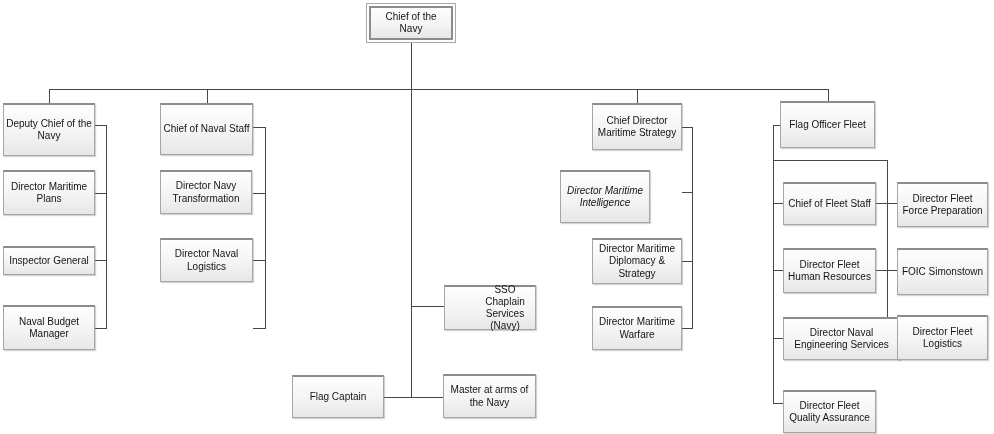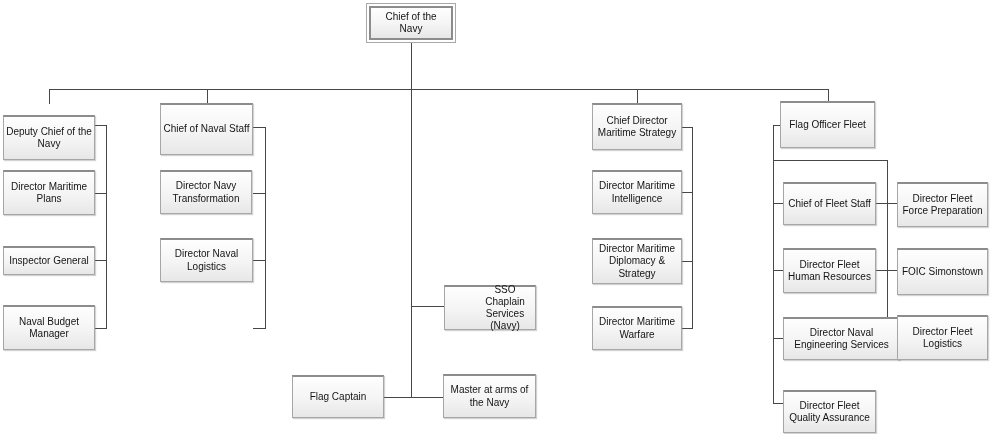"Deputy Chief of the Navy" div.node { height: 45px -> 53px; margin-top: 12px -> none }
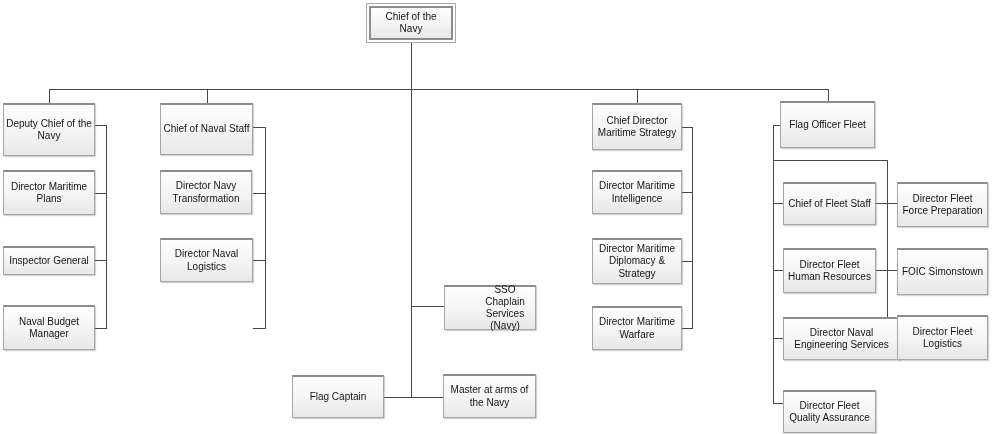"Director Maritime Intelligence" div.node { font-style: none -> italic; height: 44px -> 53px; left: 592px -> 560px }
